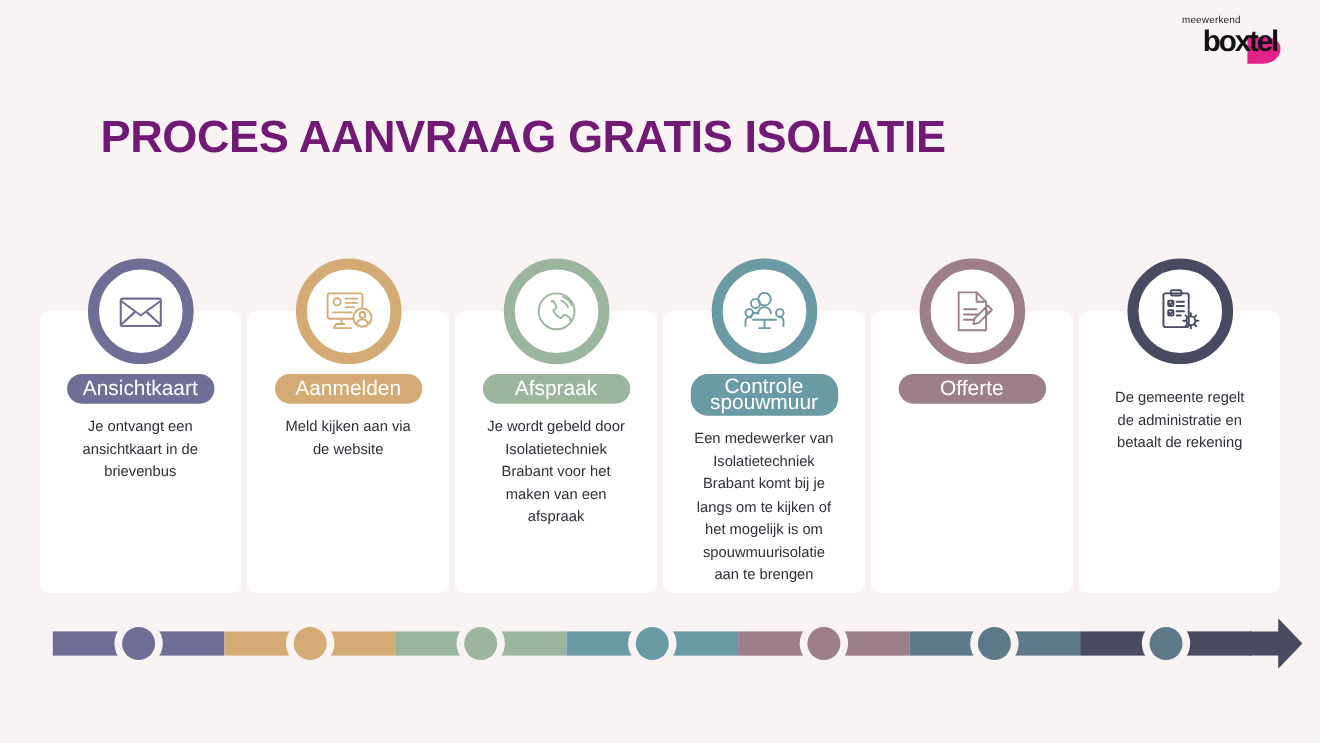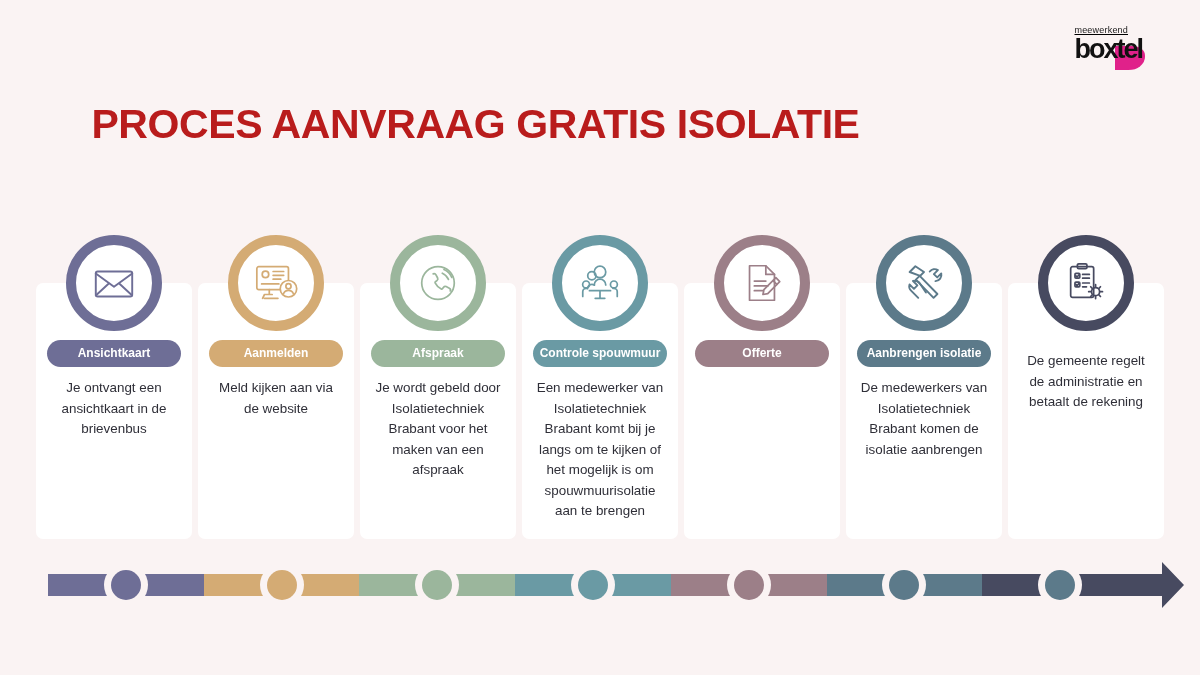"meewerkend" #logo { text-align: left -> center; text-decoration: underline -> none; top: 26px -> 14px }
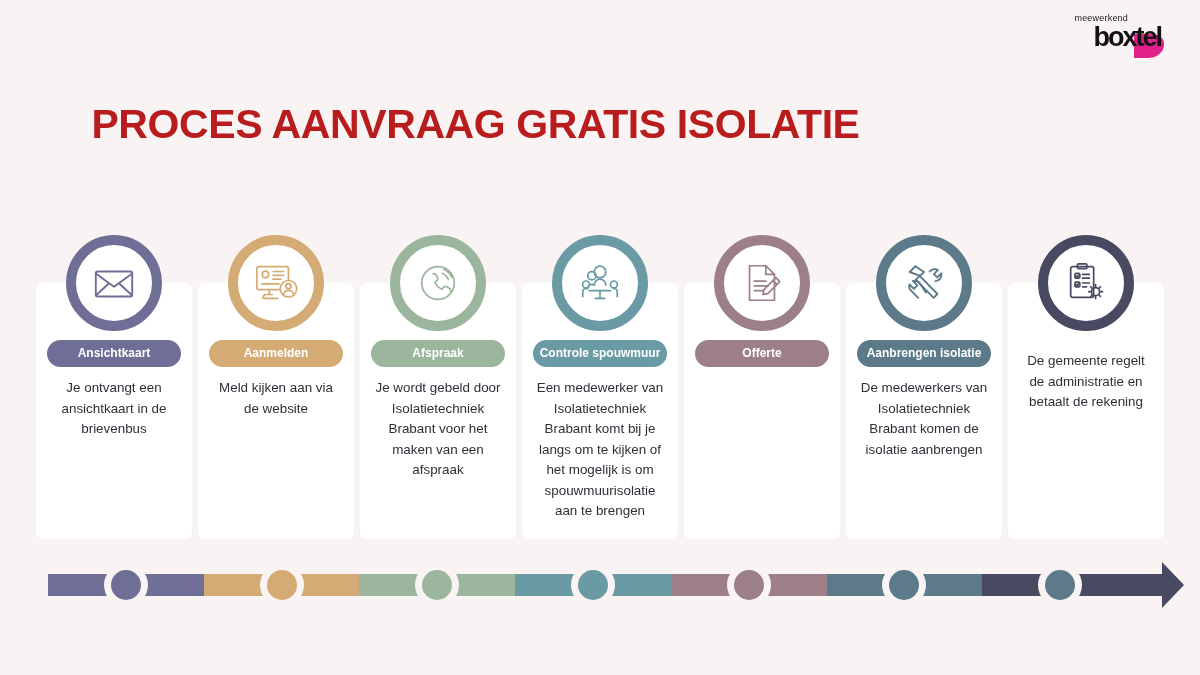"PROCES AANVRAAG GRATIS ISOLATIE" #page-title { color: #b91c1c -> #701a75 }
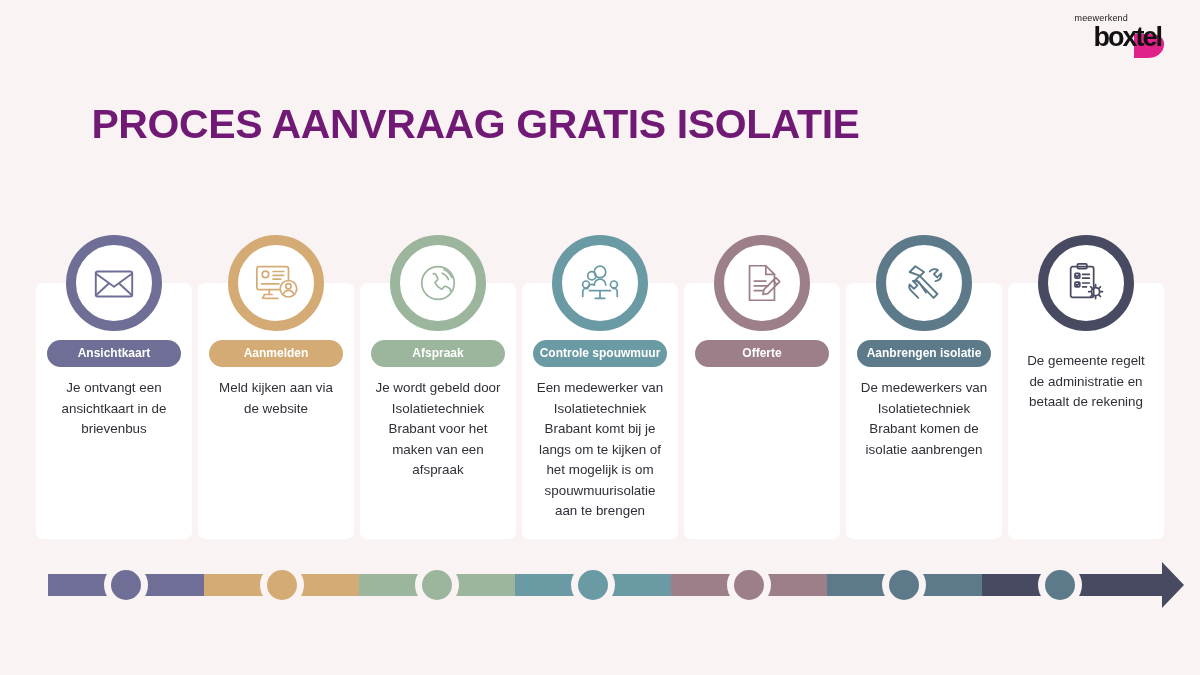"Ansichtkaart" .step-pill { font-size: 12px -> 19px; font-weight: 700 -> 400; text-align: left -> center }
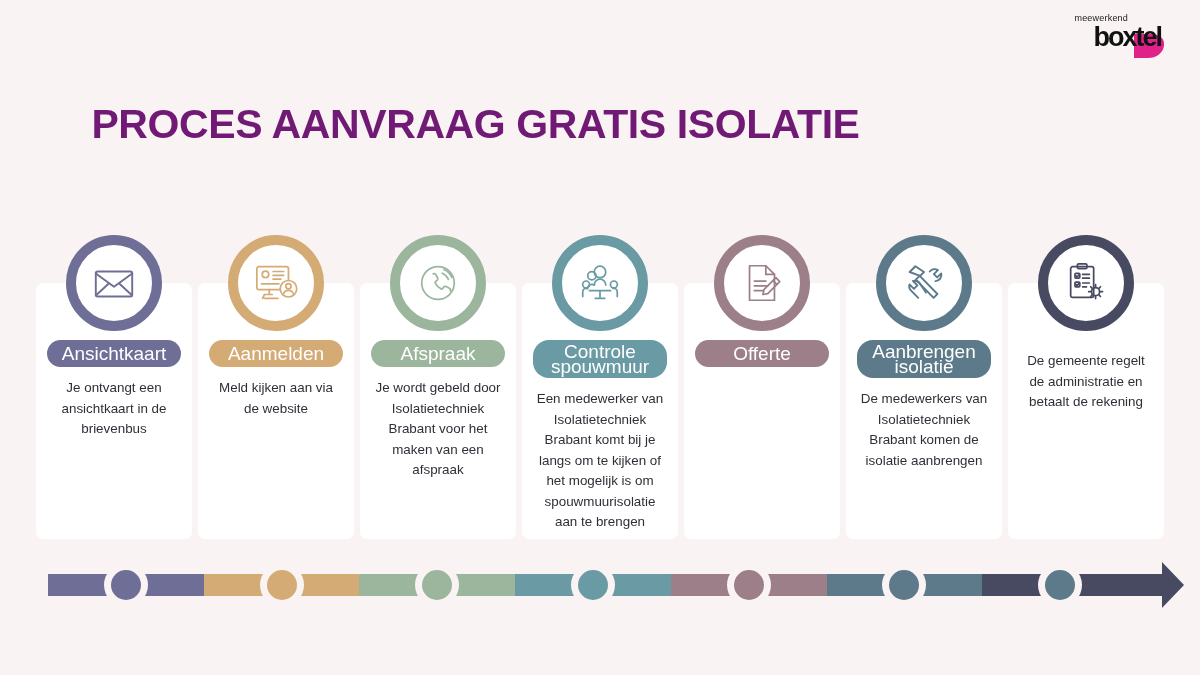"Aanbrengen isolatie" div.step { html: <div> <div> <span> <svg> <path></path> <path></path> <path></path> <path></path> </svg> </span> </div> <div>Aanbrengen isolatie</div> <div>De medewerkers van Isolatietechniek Brabant komen de isolatie aanbrengen</div> </div> -> none }
